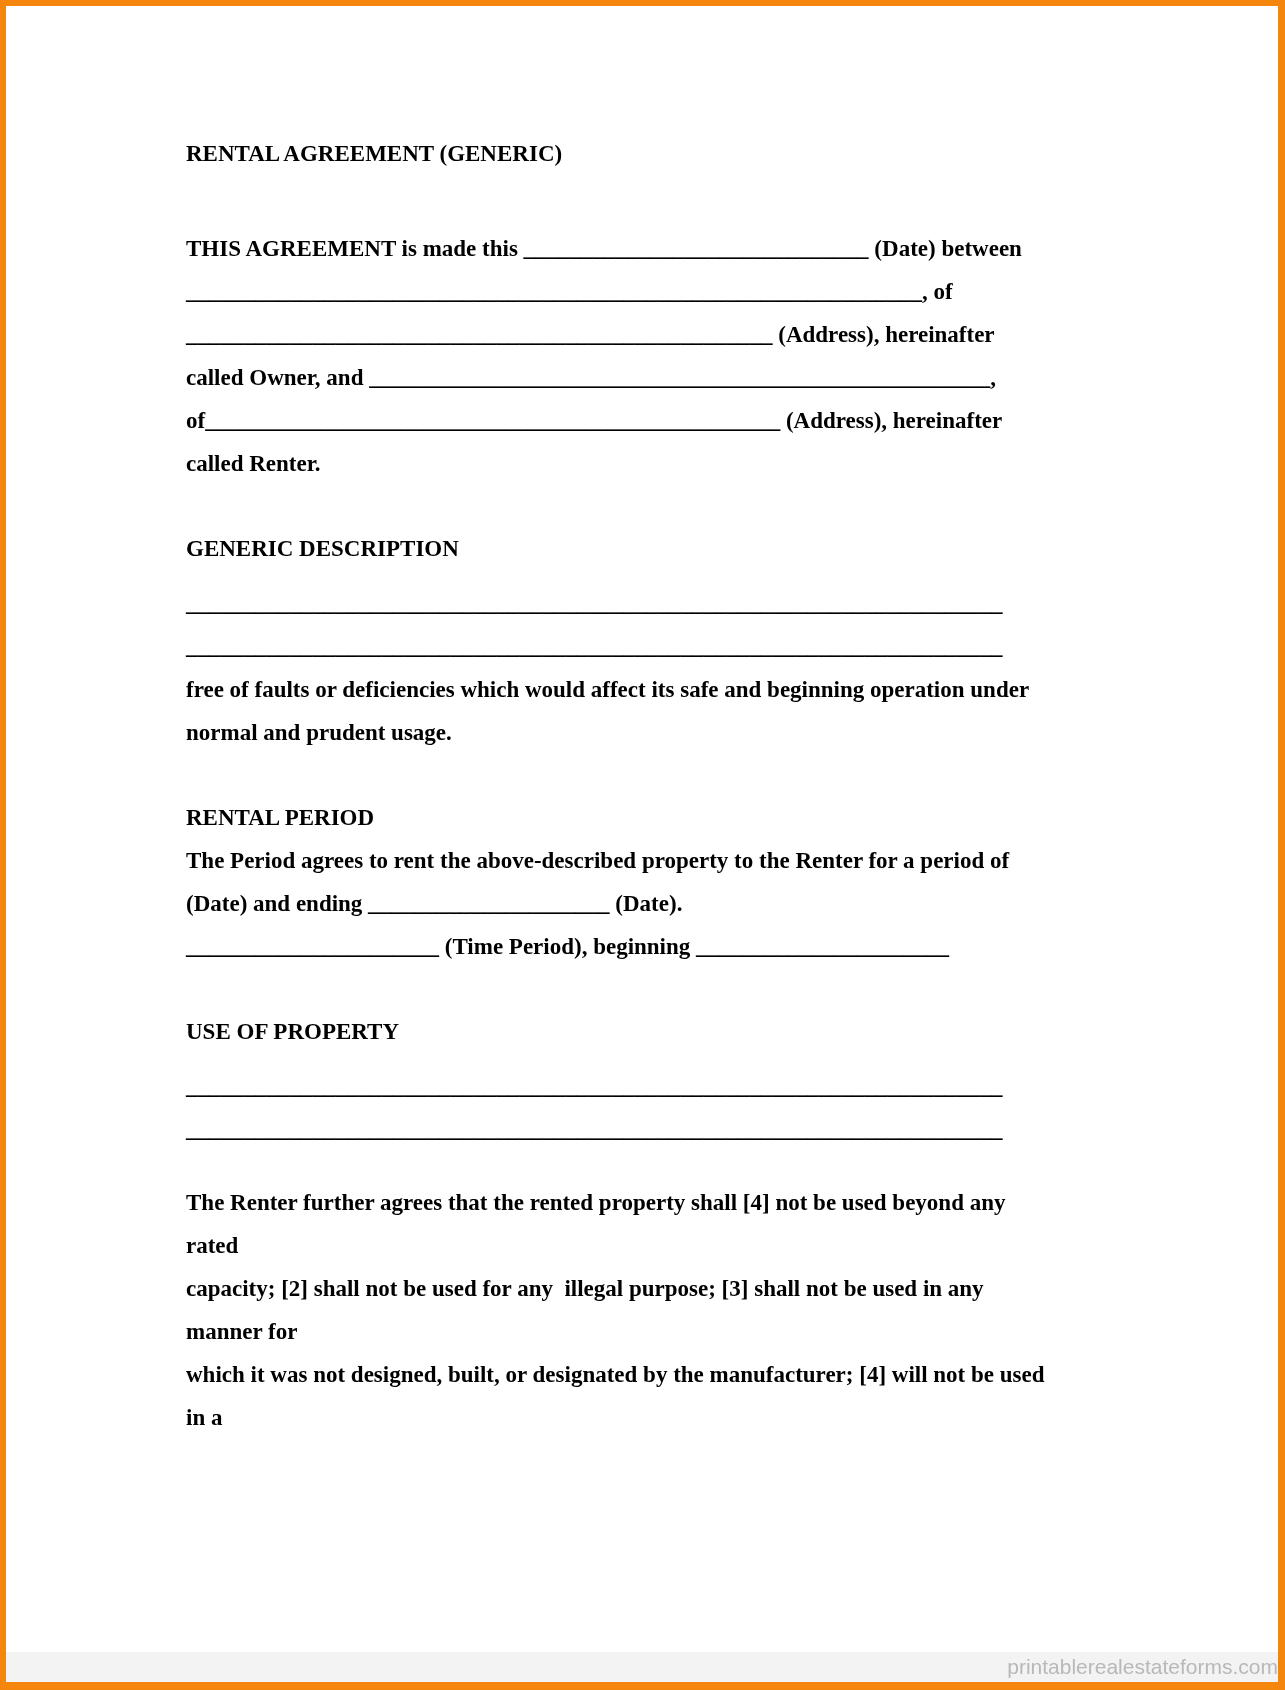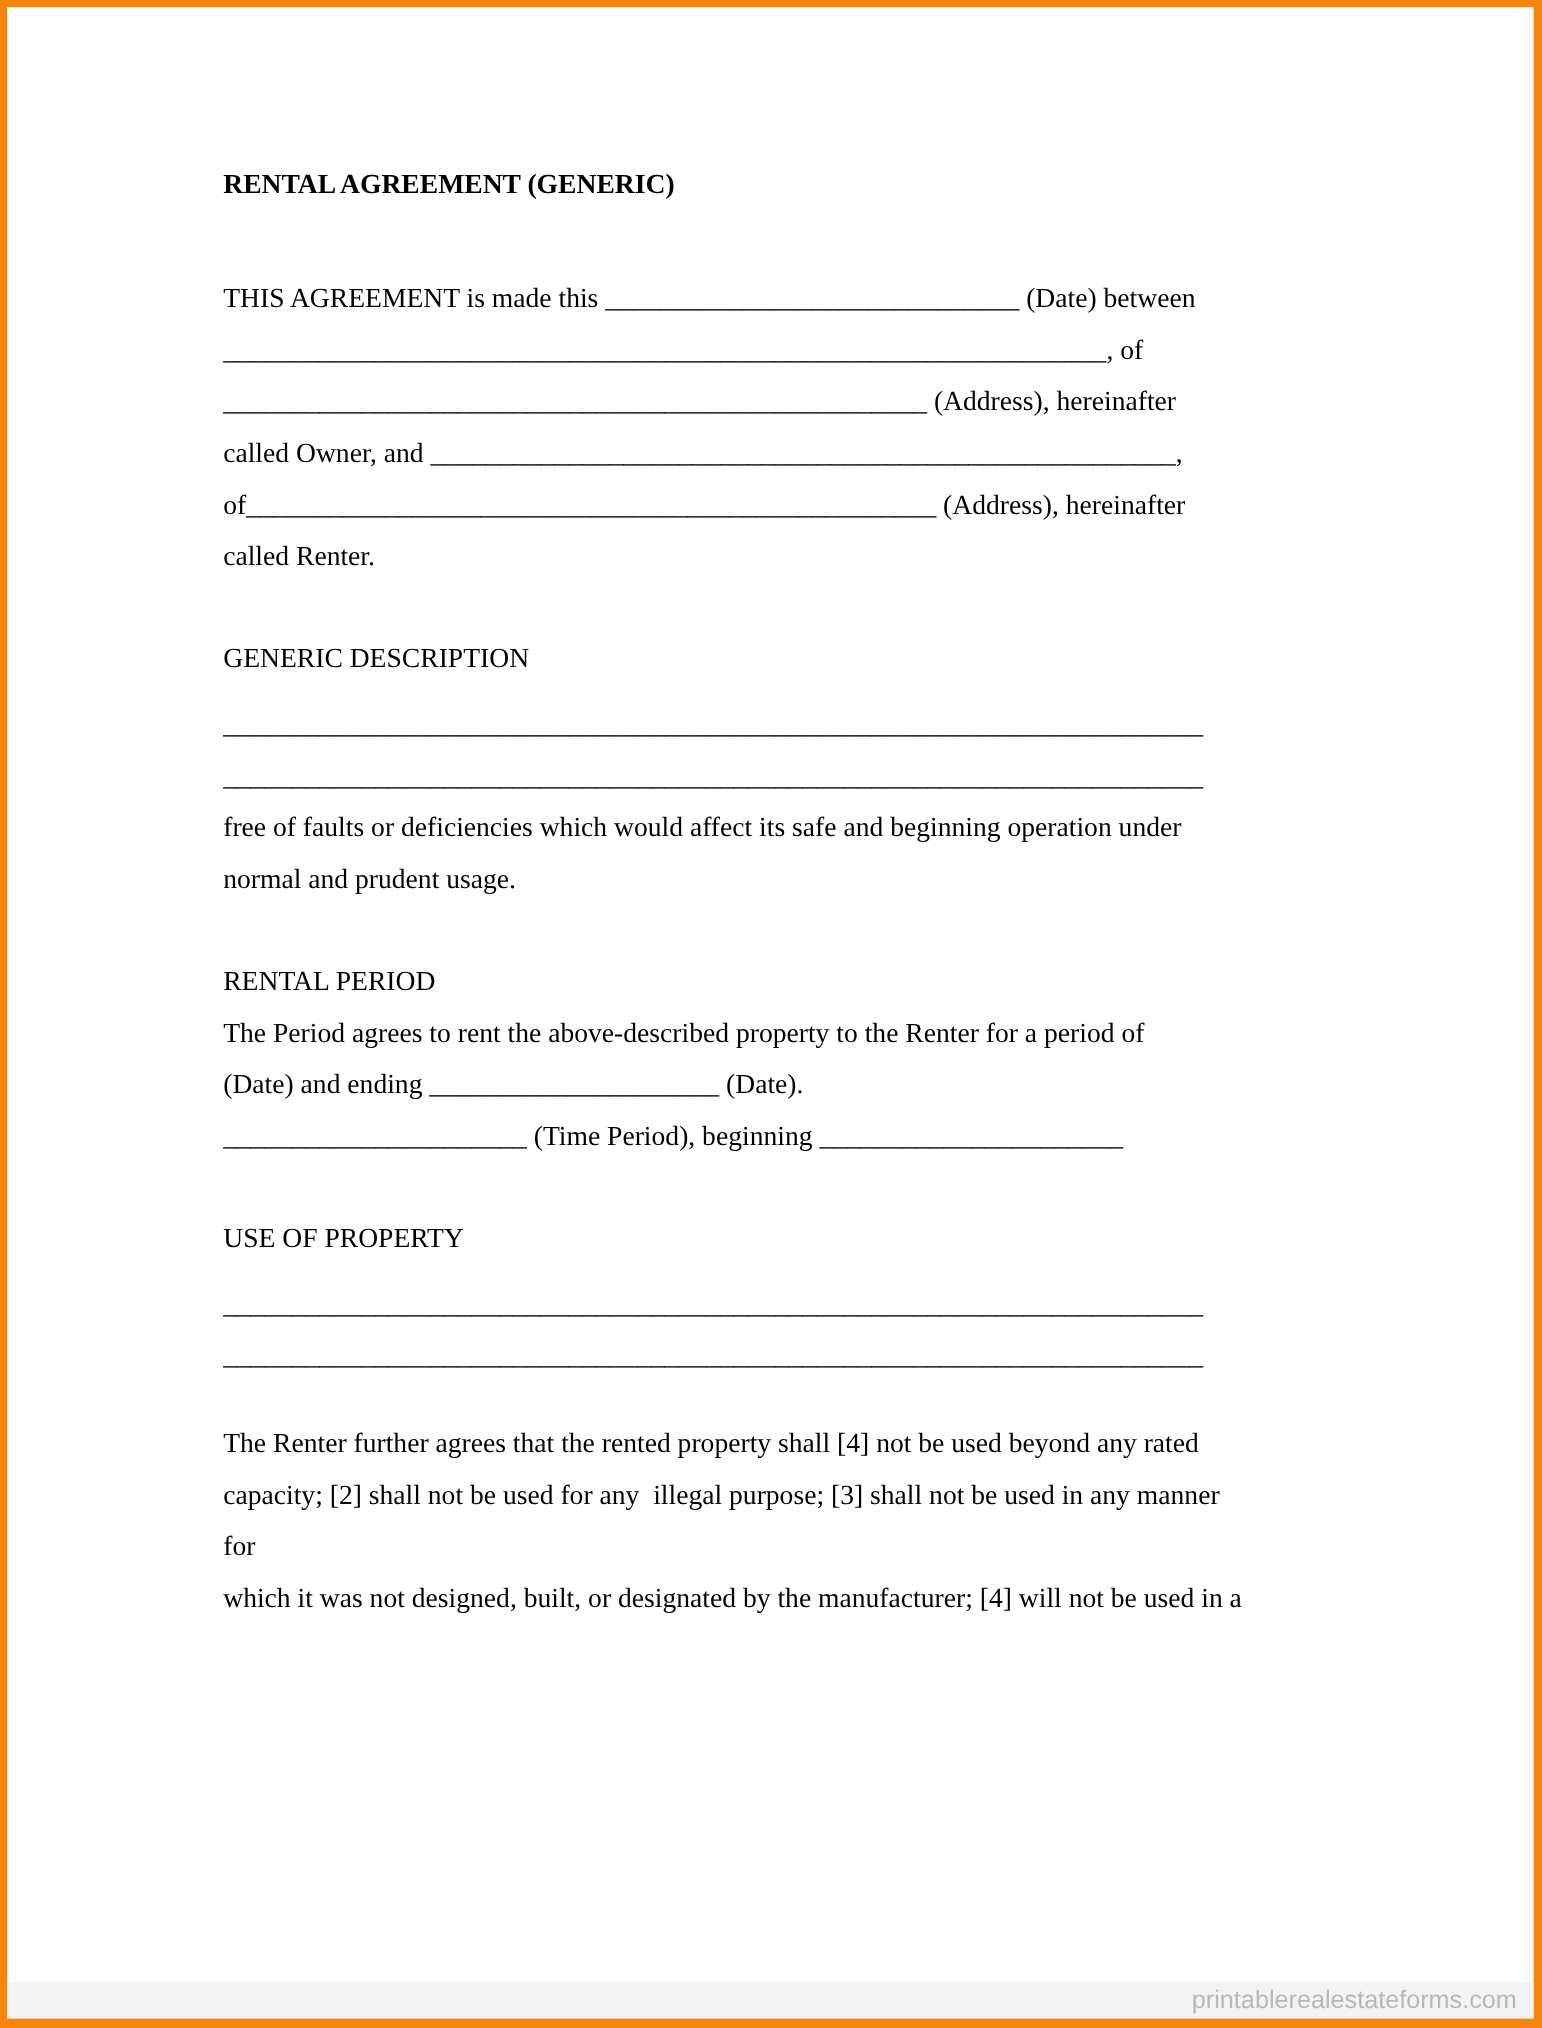"THIS AGREEMENT is made this" .doc-line { font-weight: none -> bold }
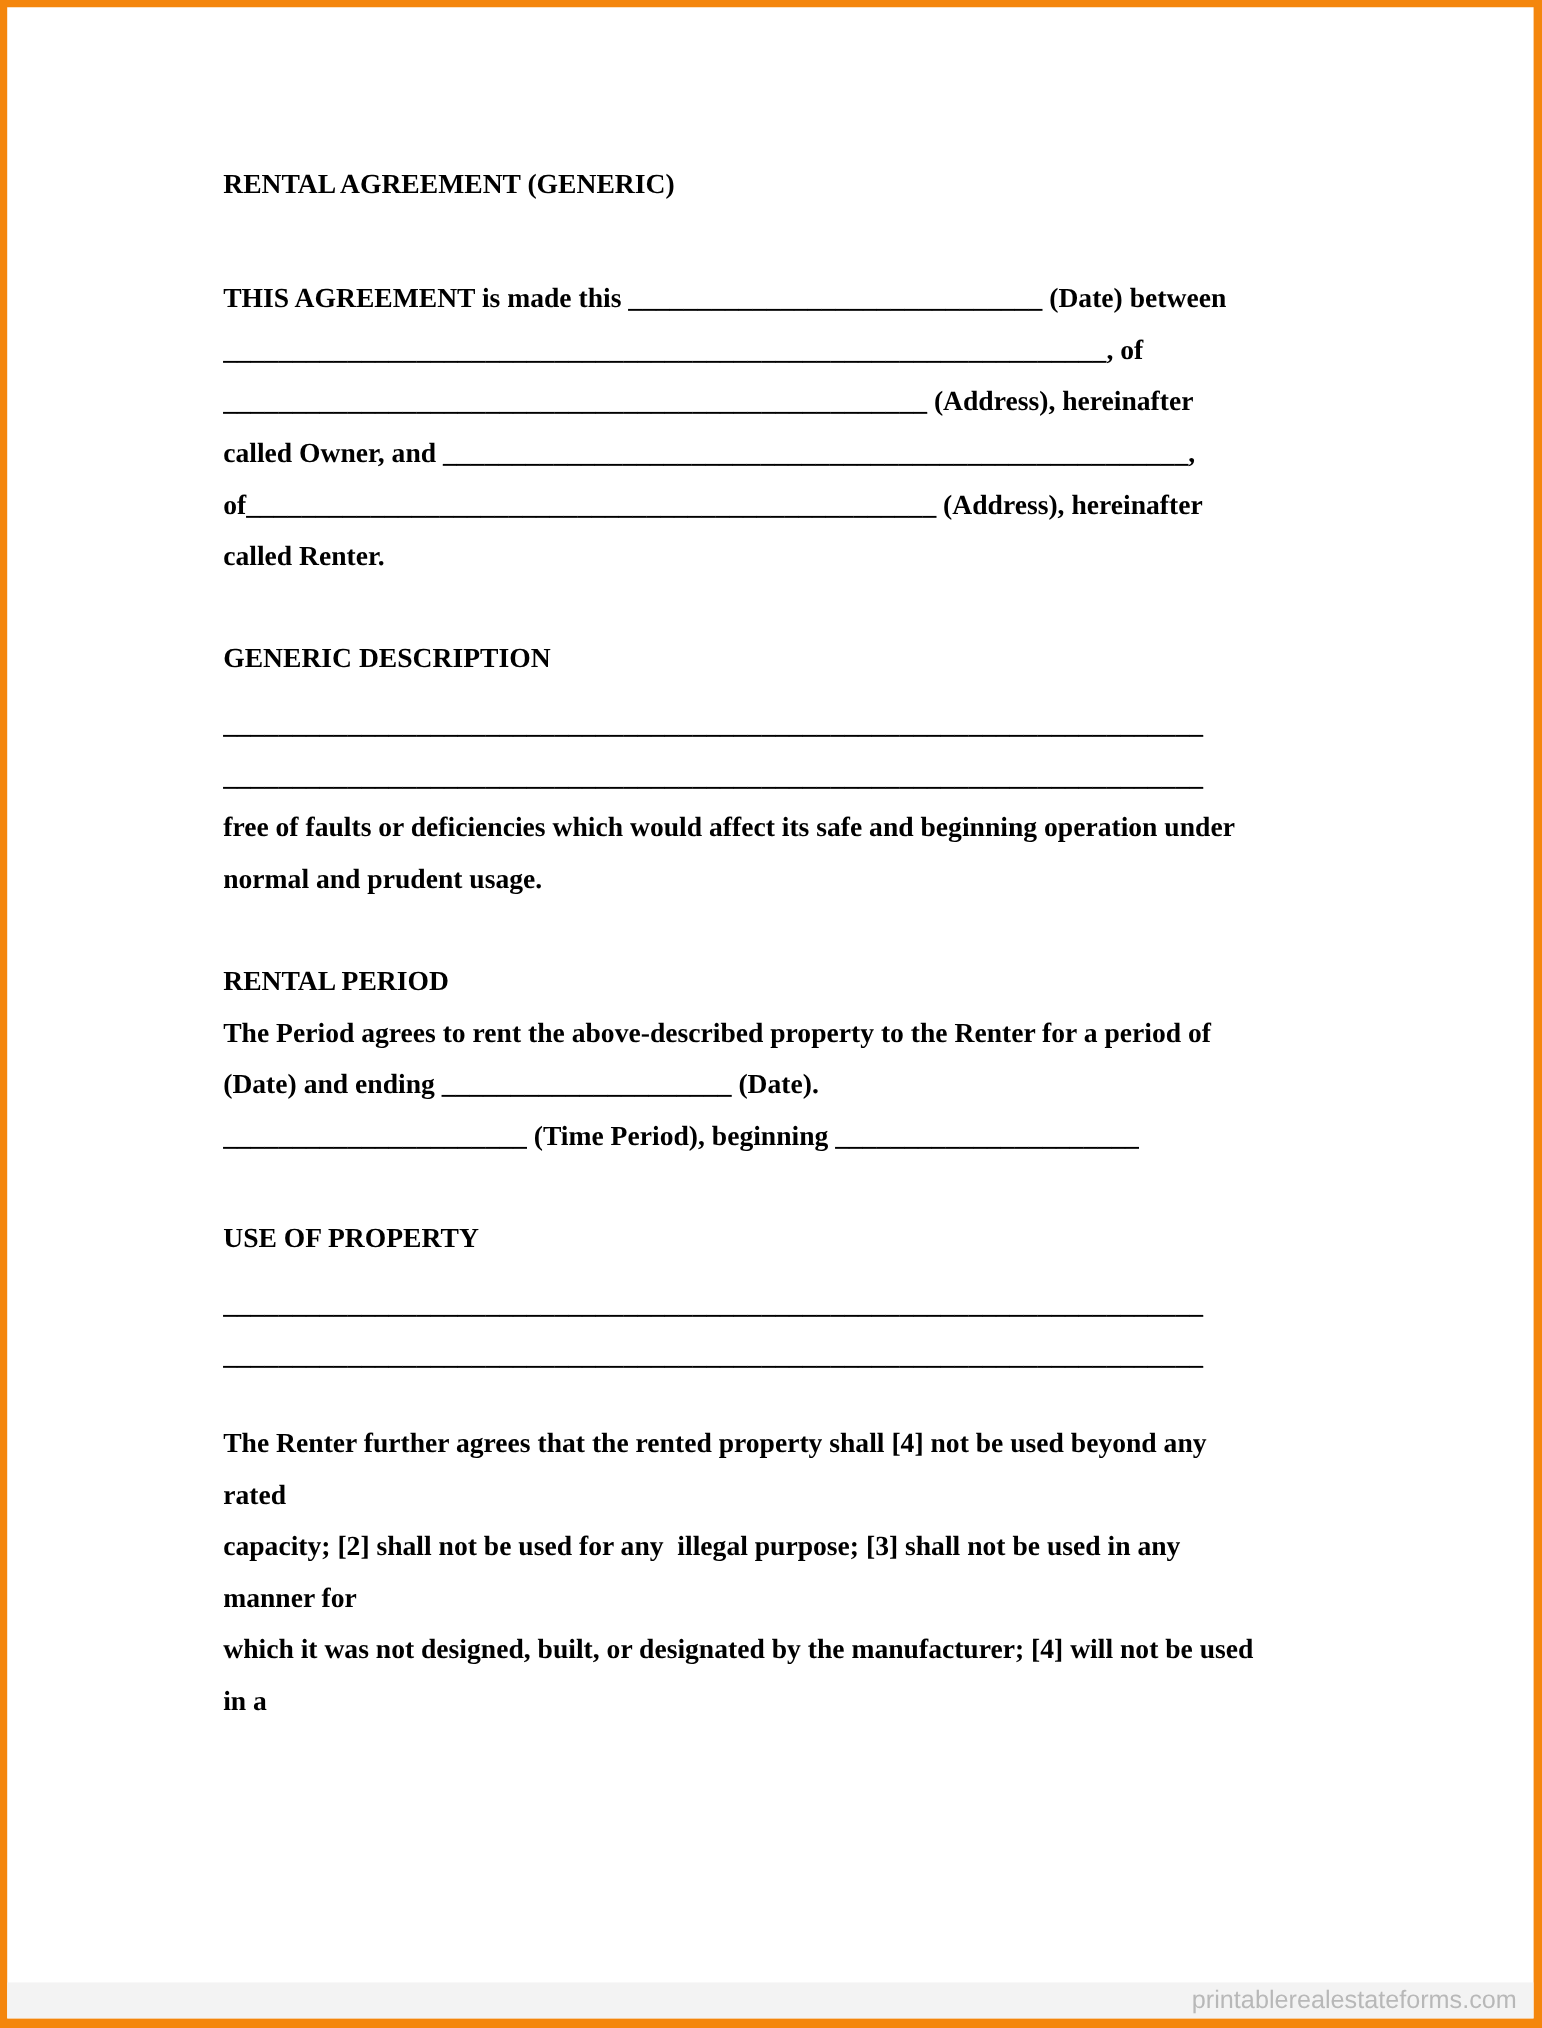"printablerealestateforms.com" .footer-bar { padding-right: 14px -> 0 }
